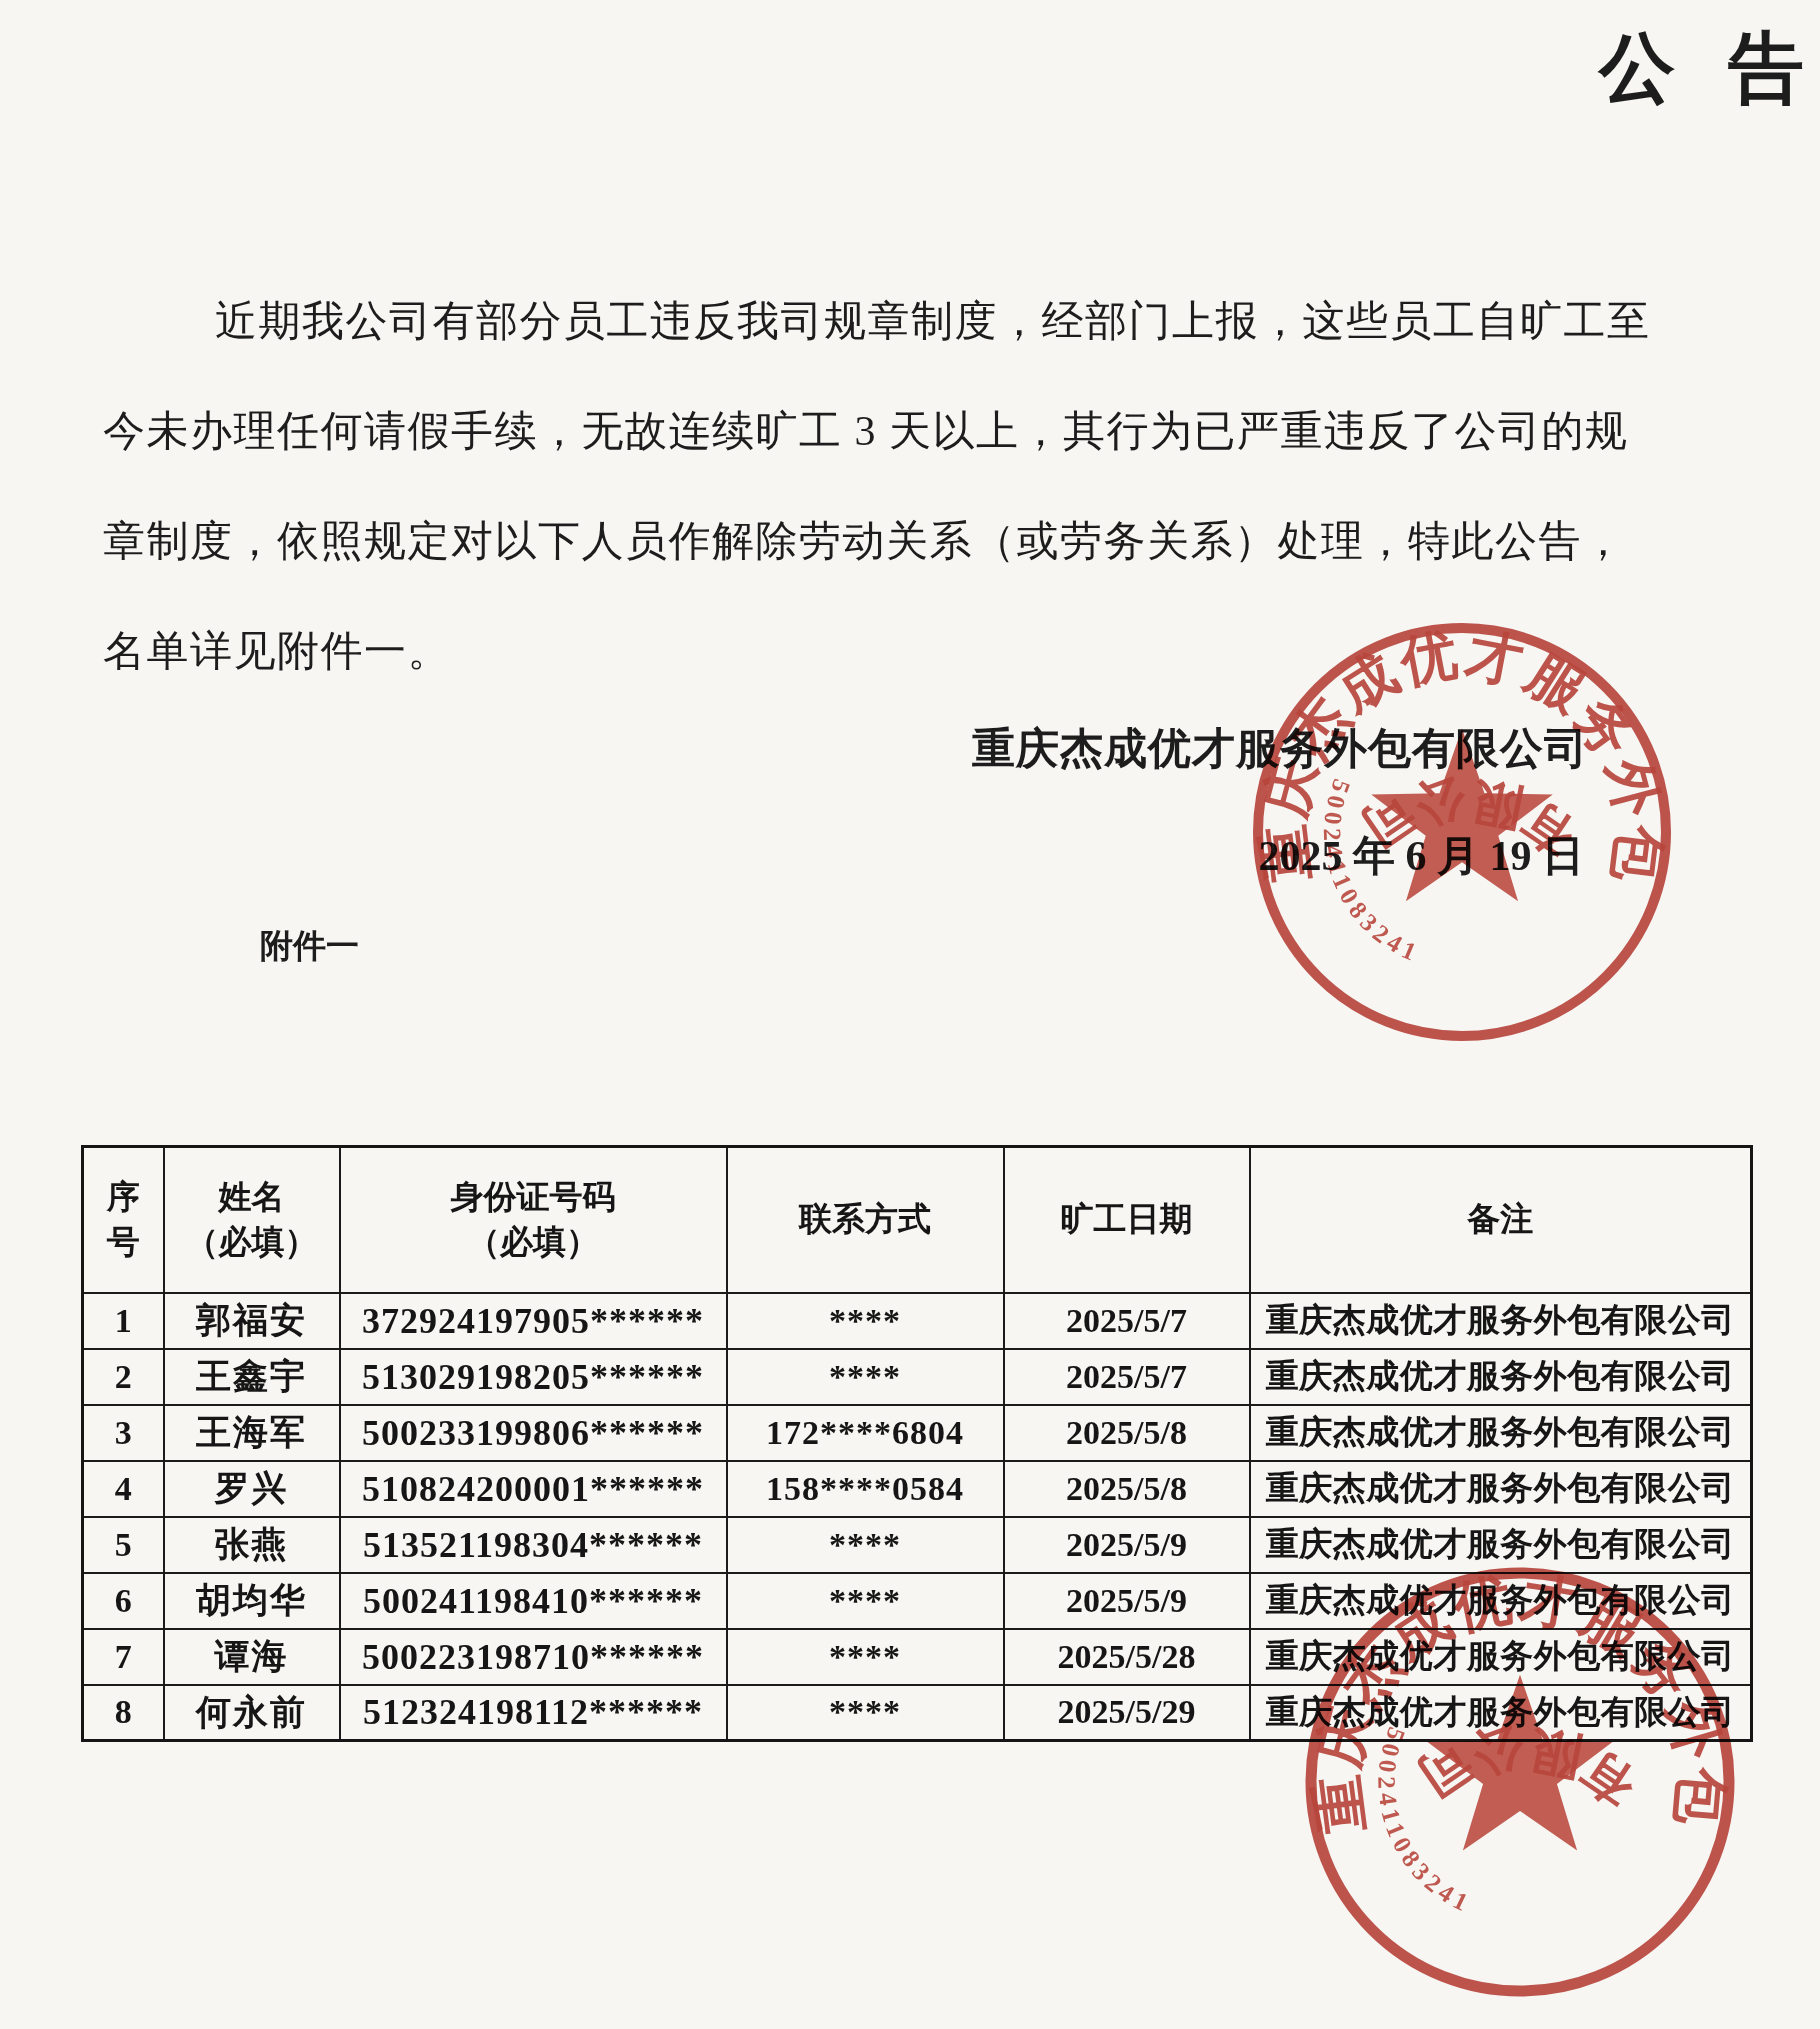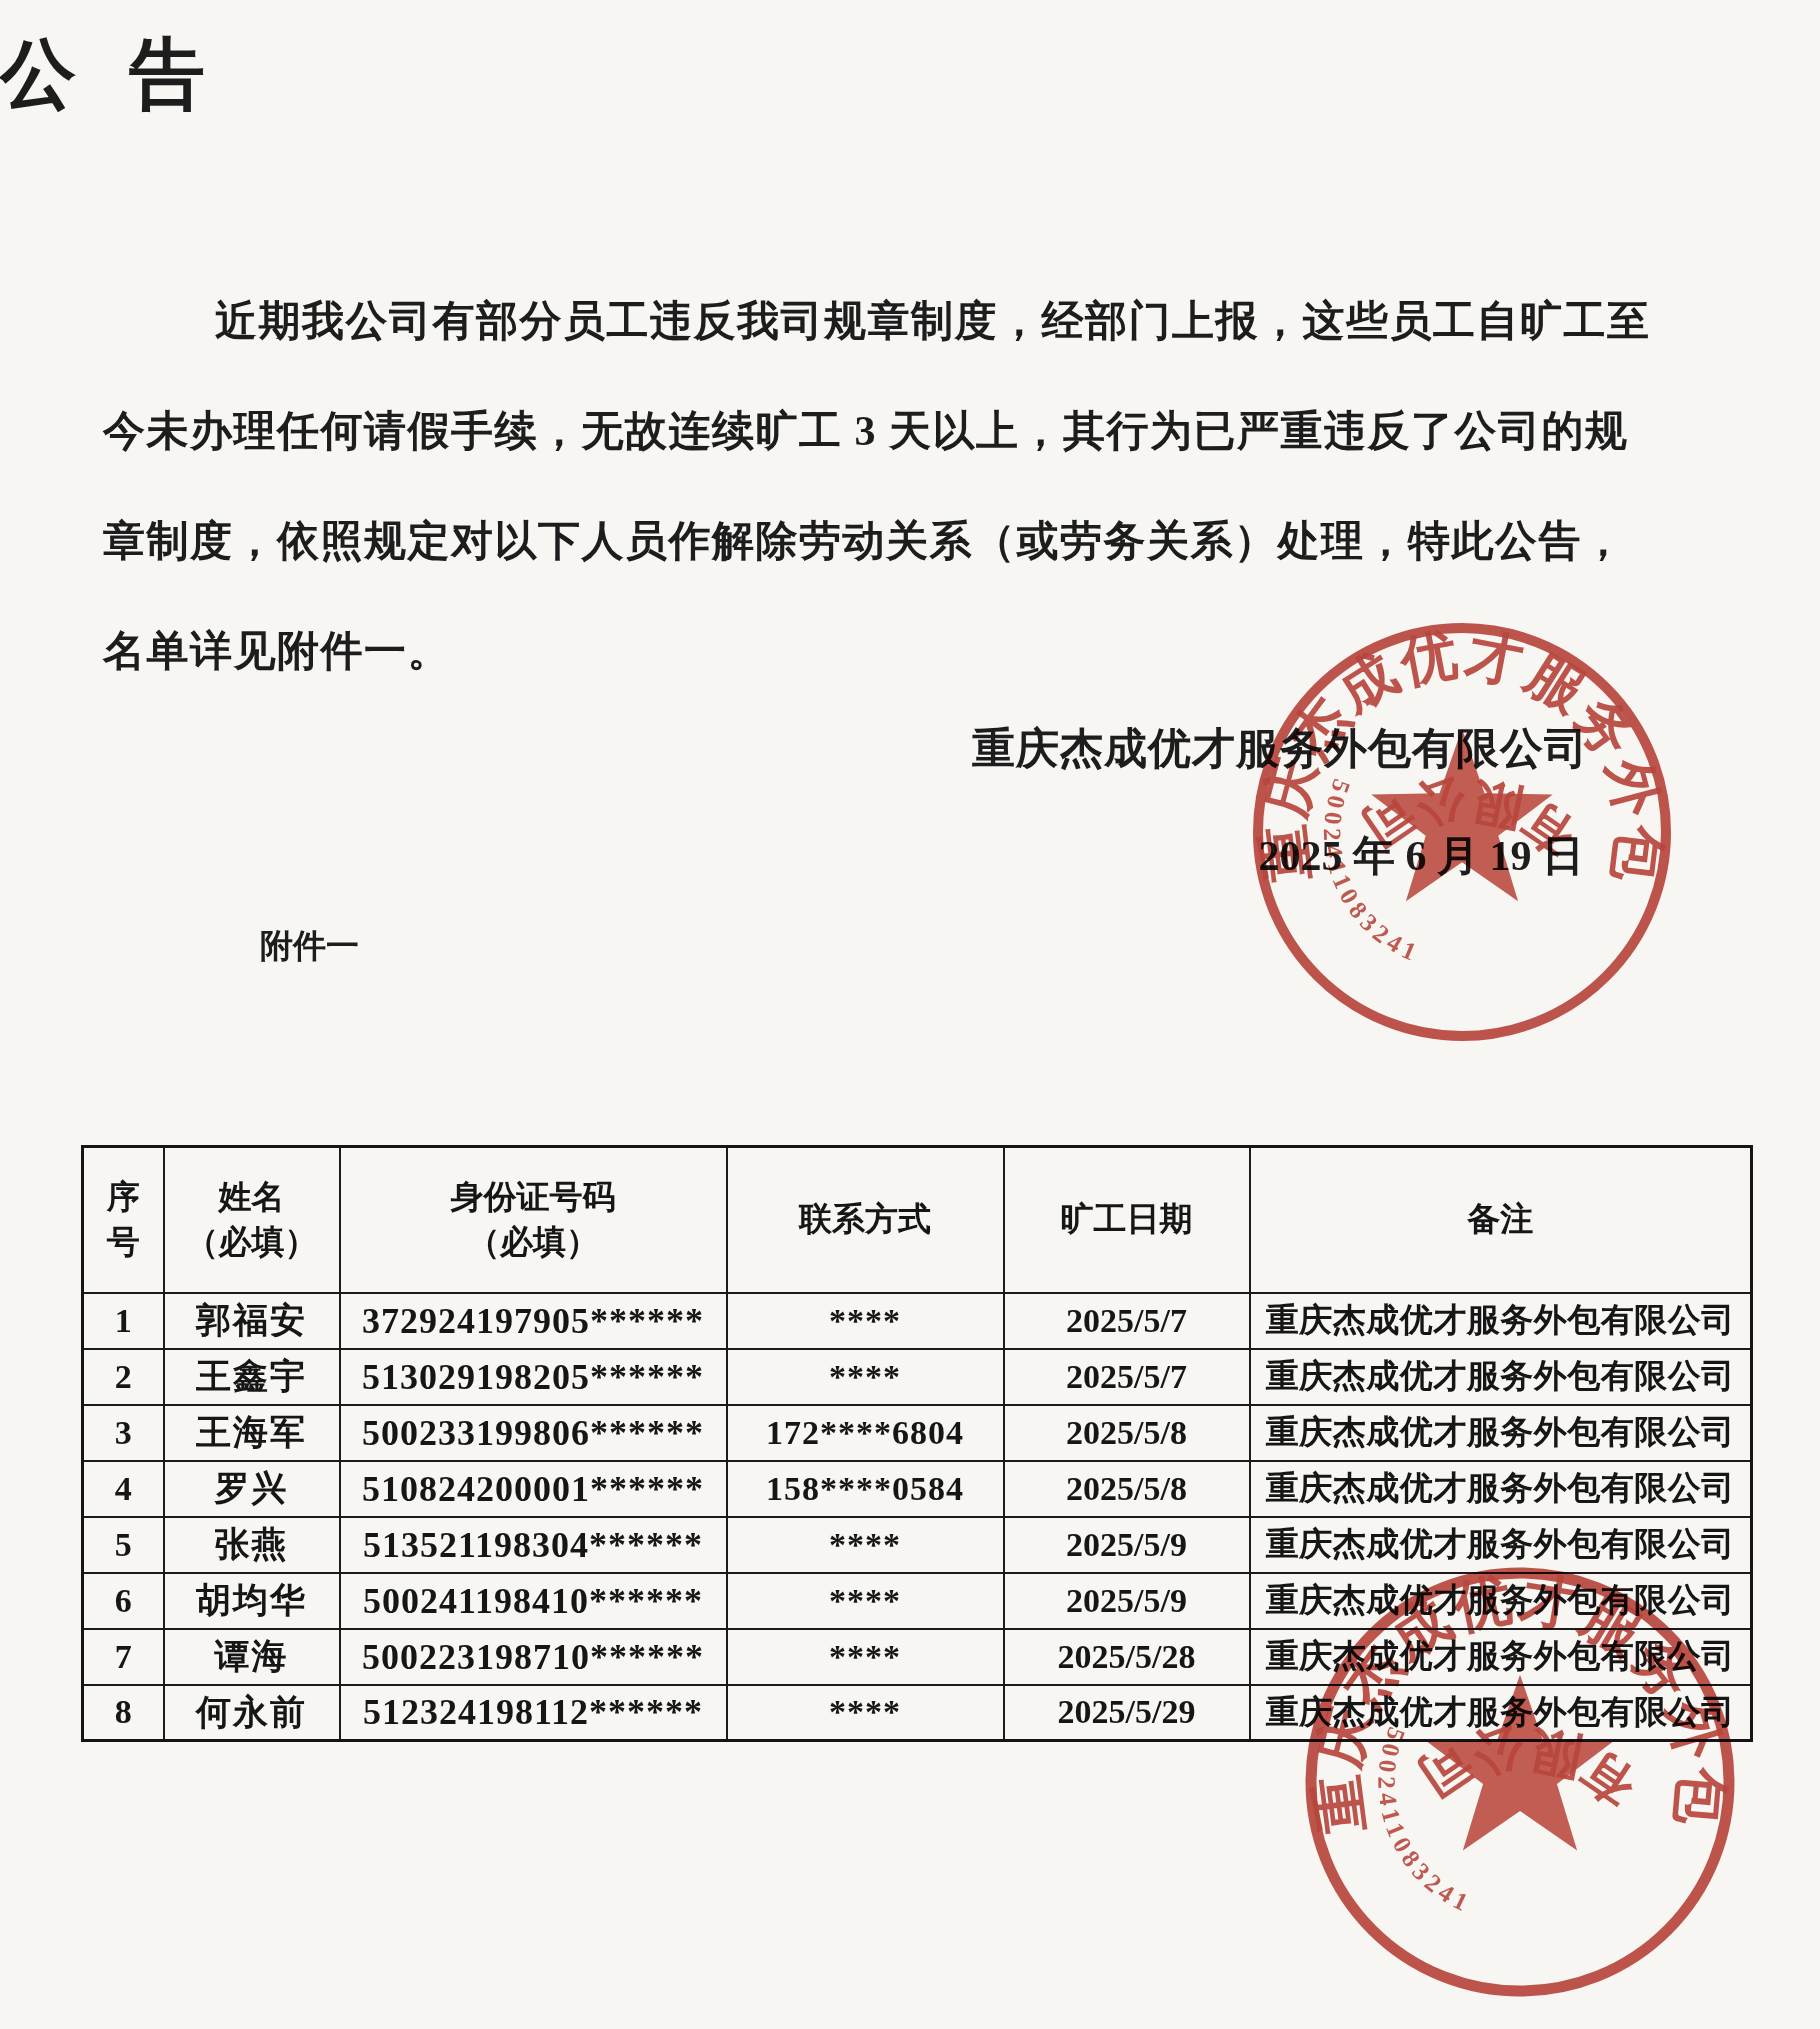"公 告" .page-title { text-align: left -> right; top: 24px -> 18px }
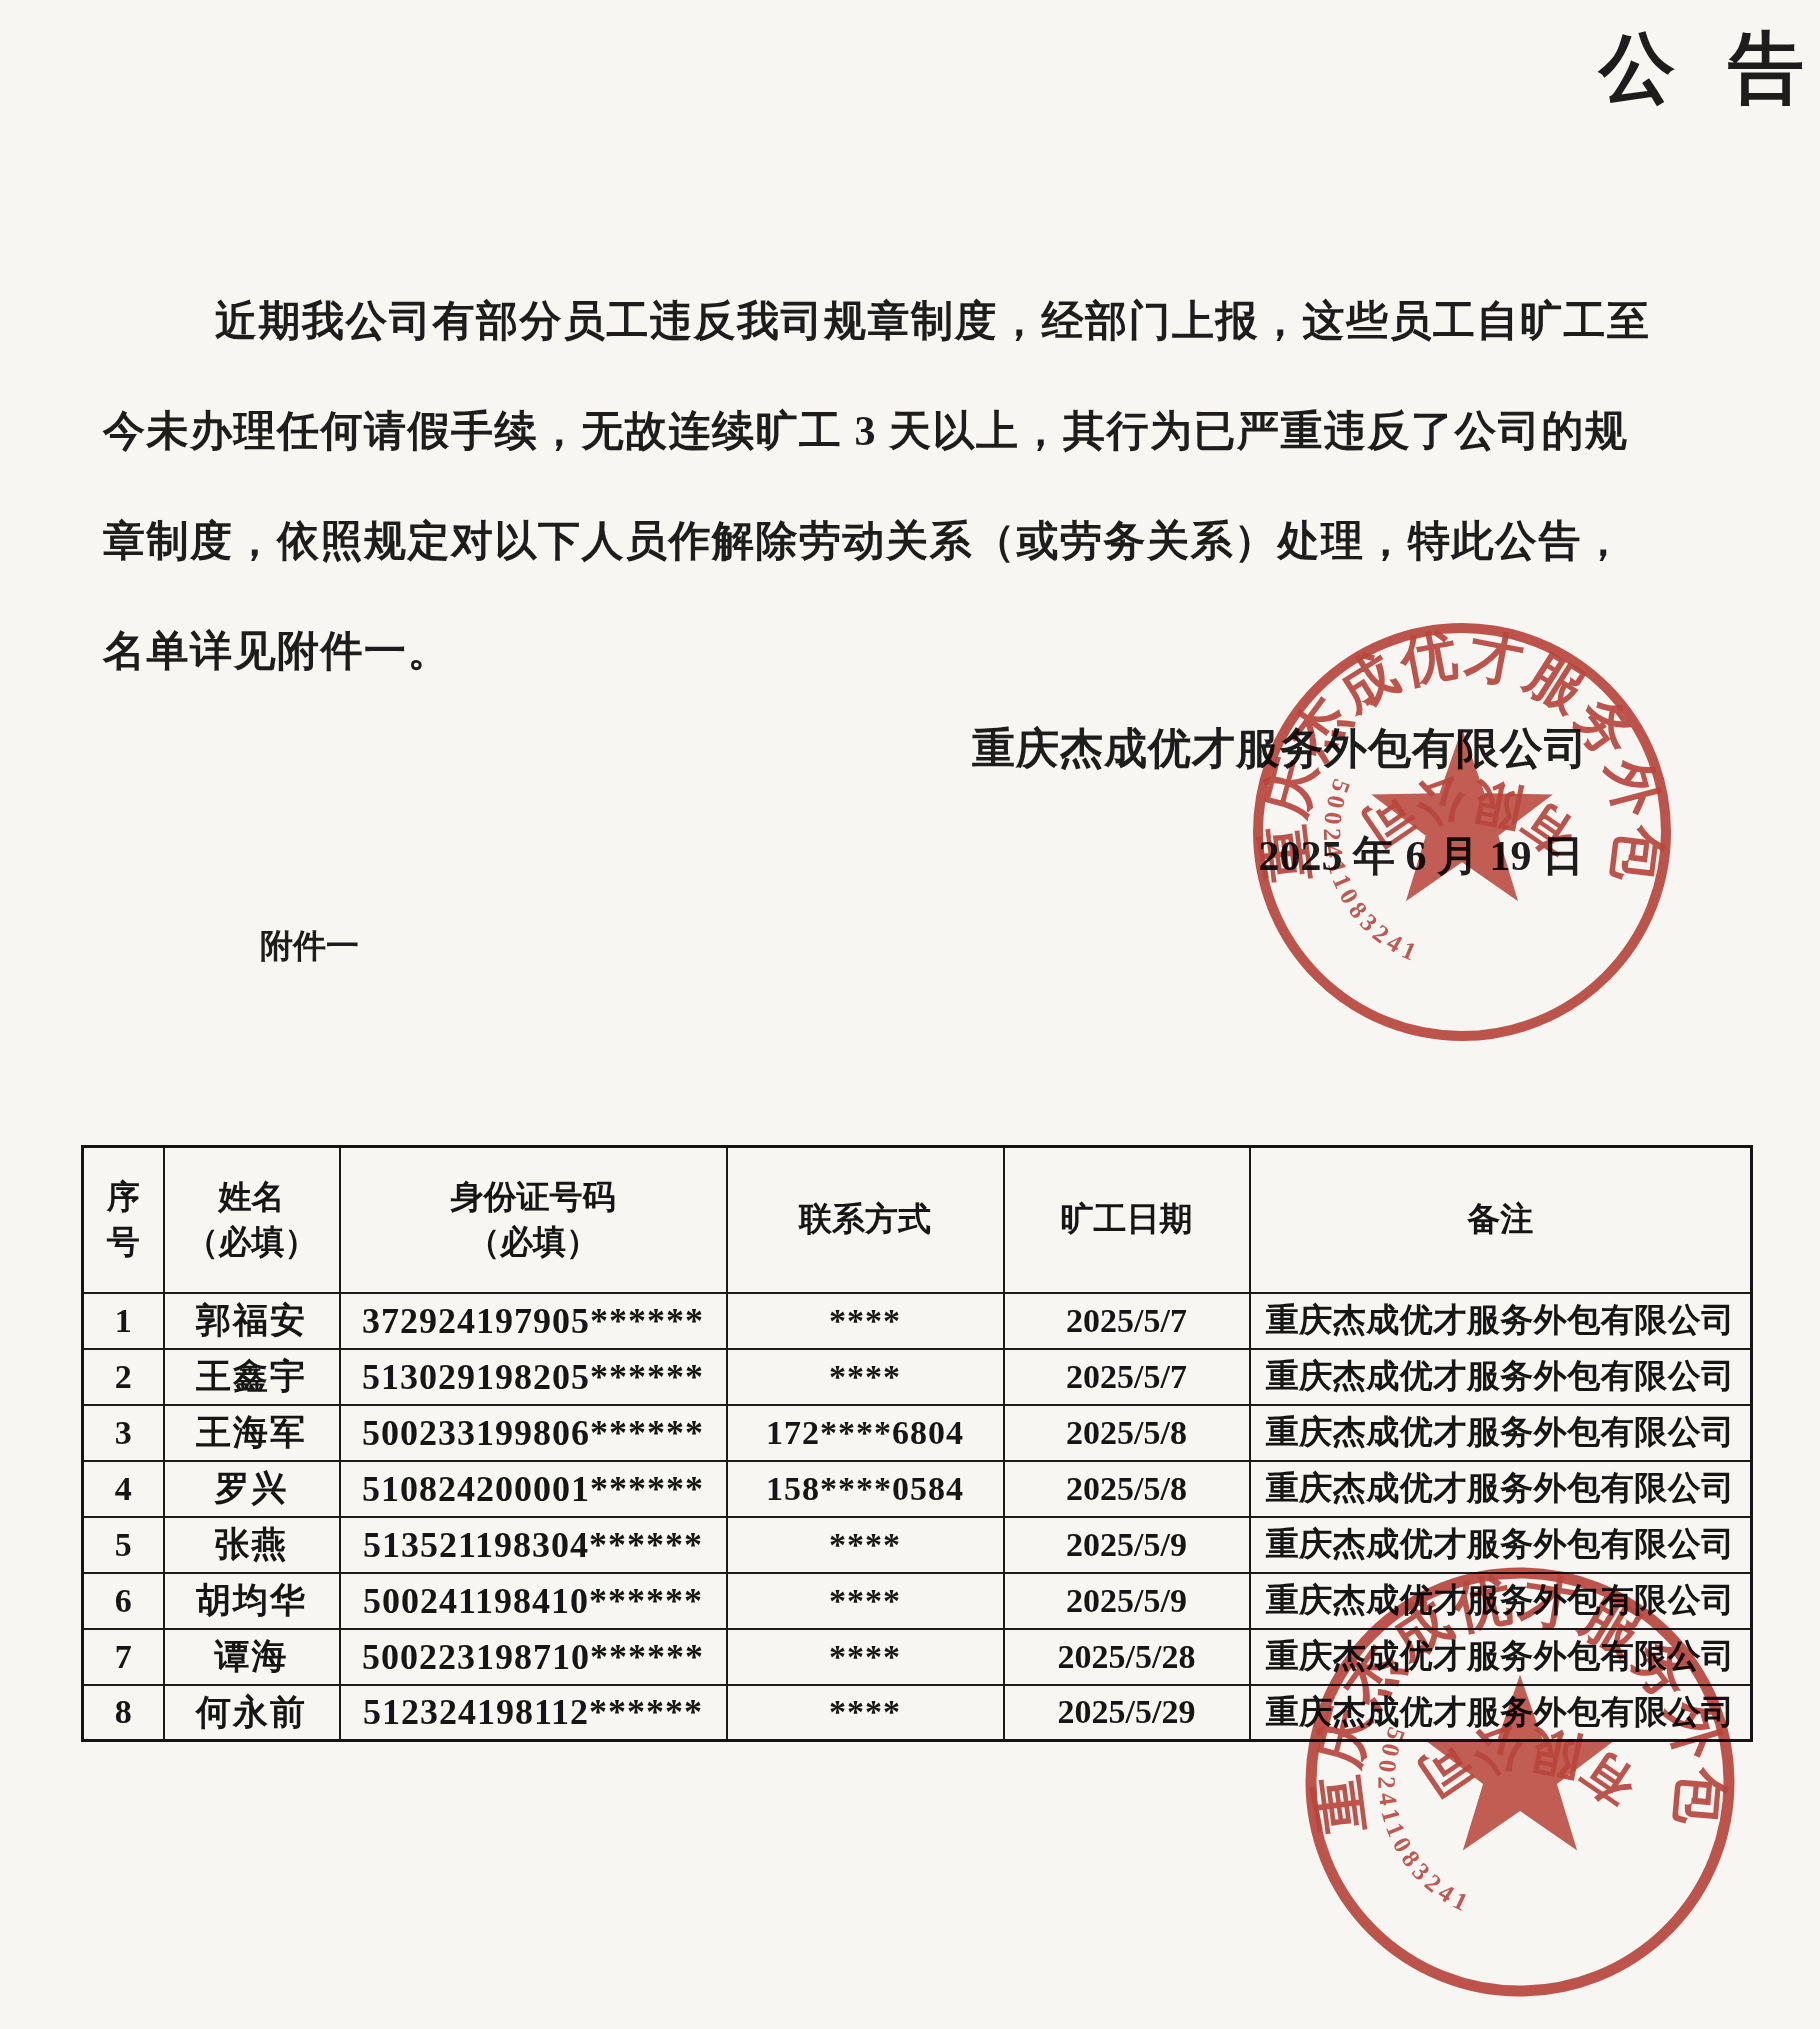"近期我公司有部分员工违反我司规章制度，经部门上报，这些员工自旷工至" .pline { font-weight: 700 -> 400 }
